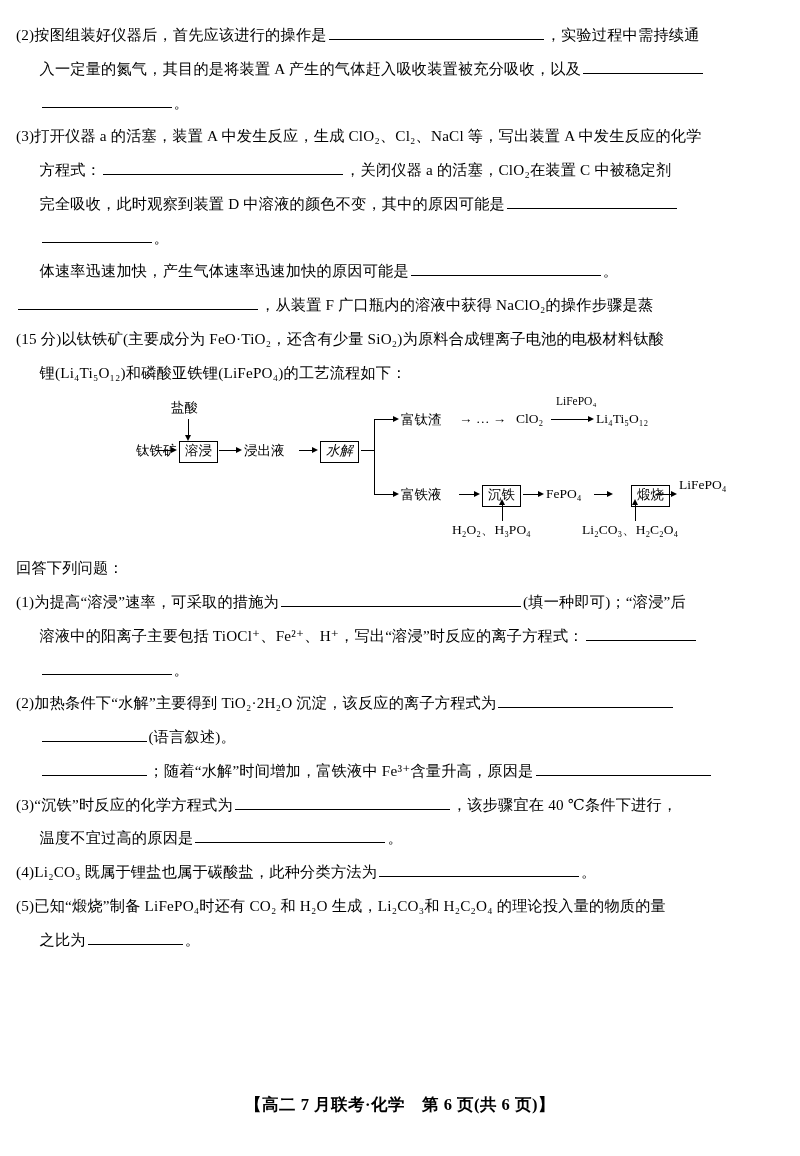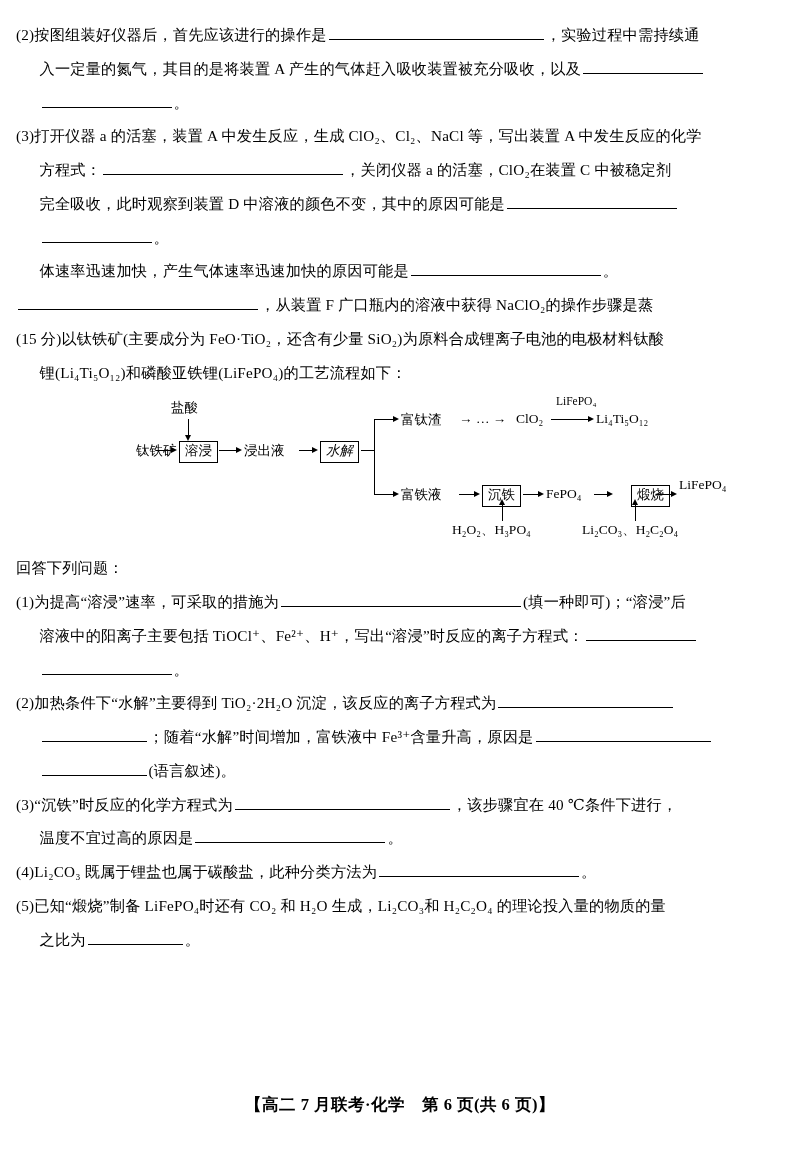"；随着“水解”时间增加，富铁液中 Fe³⁺含量升高，原因是" p.q { order: before "(语言叙述)。" -> after "(语言叙述)。" }
